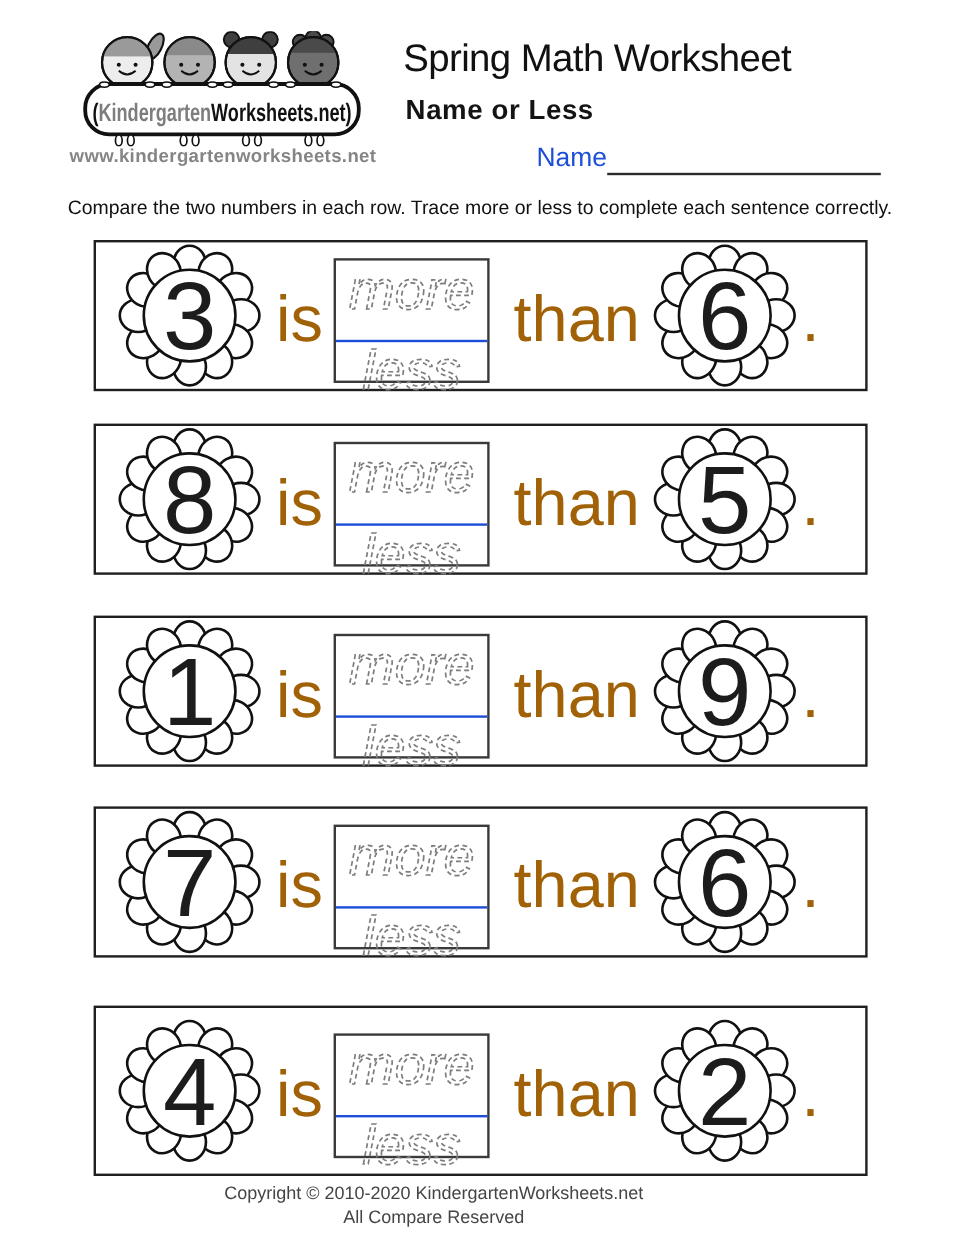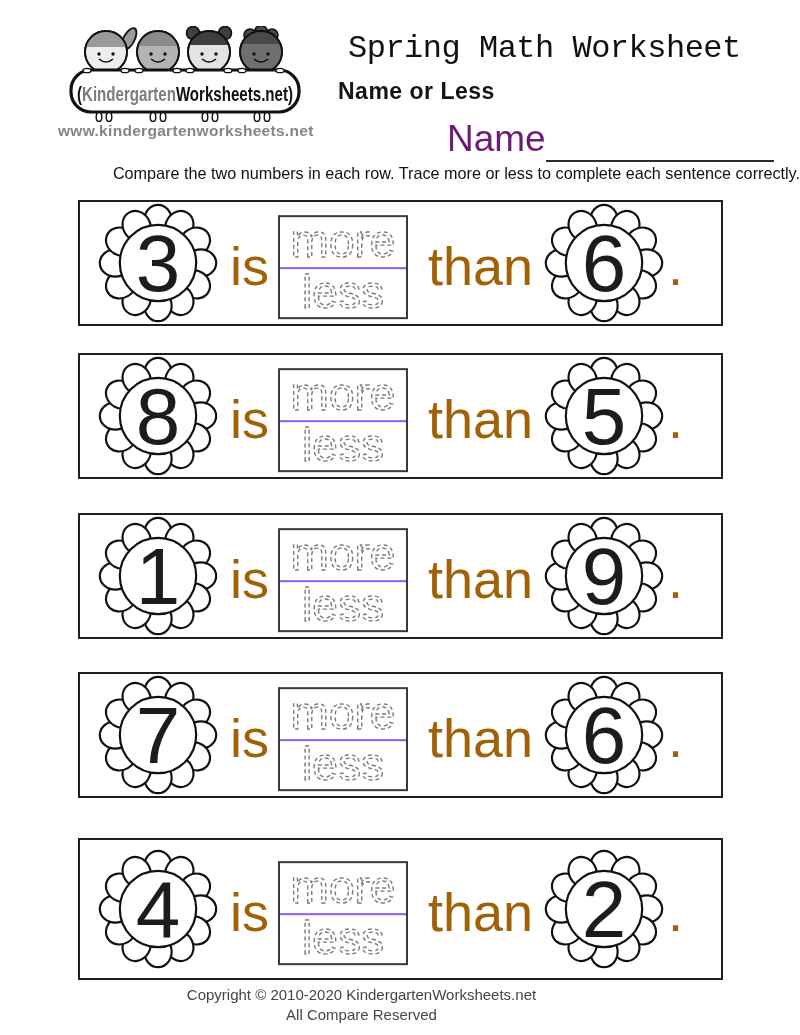"Spring Math Worksheet" .page-title { font-family: Liberation Mono, monospace -> Liberation Sans, sans-serif; left: 348px -> 336px }
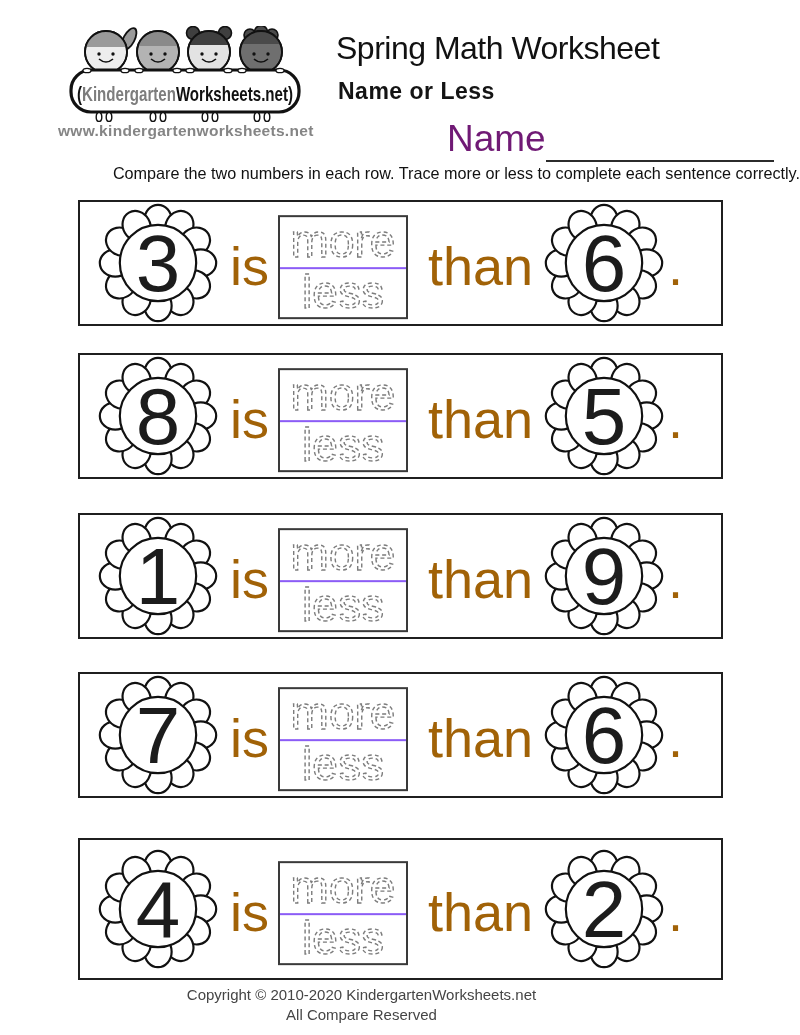"Name" .name-row { color: #701a75 -> #1d4ed8; font-size: 37px -> 22px }
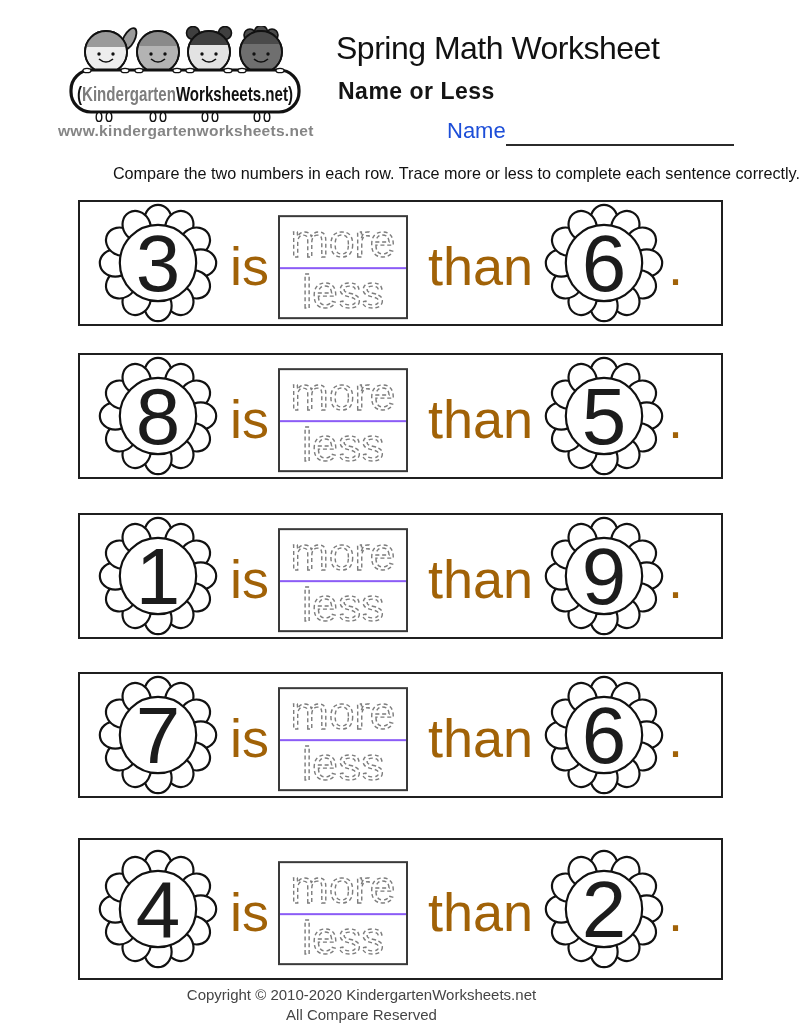"Compare the two numbers in" .instructions { text-align: right -> center }
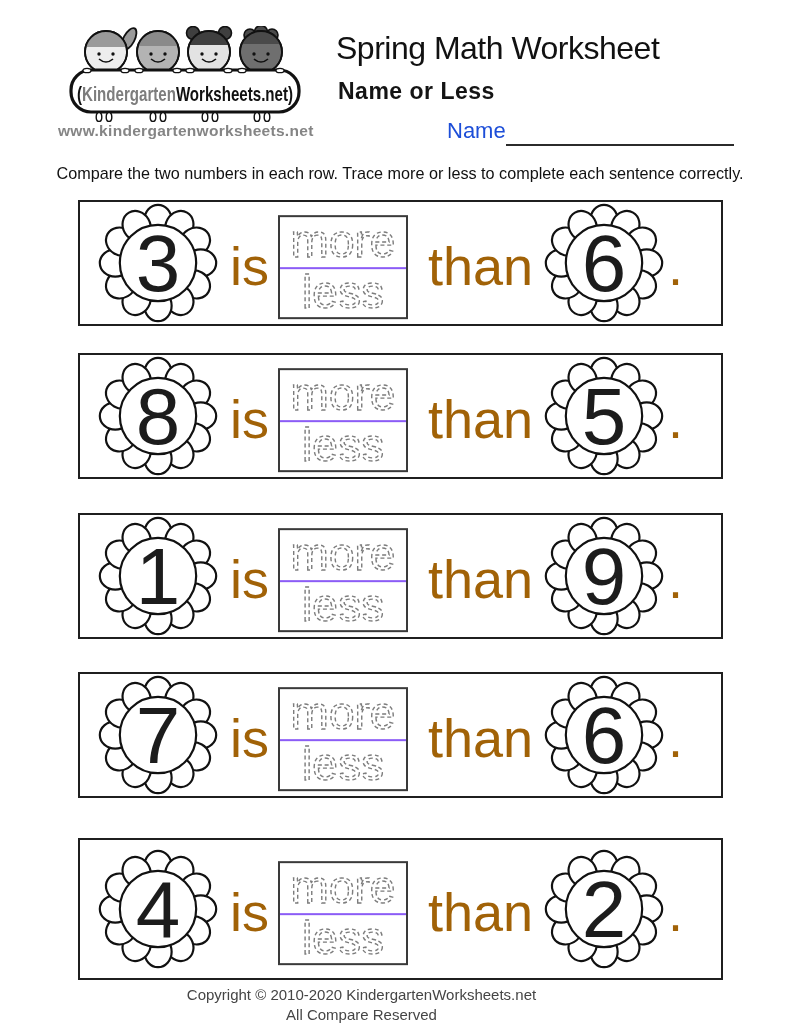"more" .trace-cell { font-style: none -> italic }
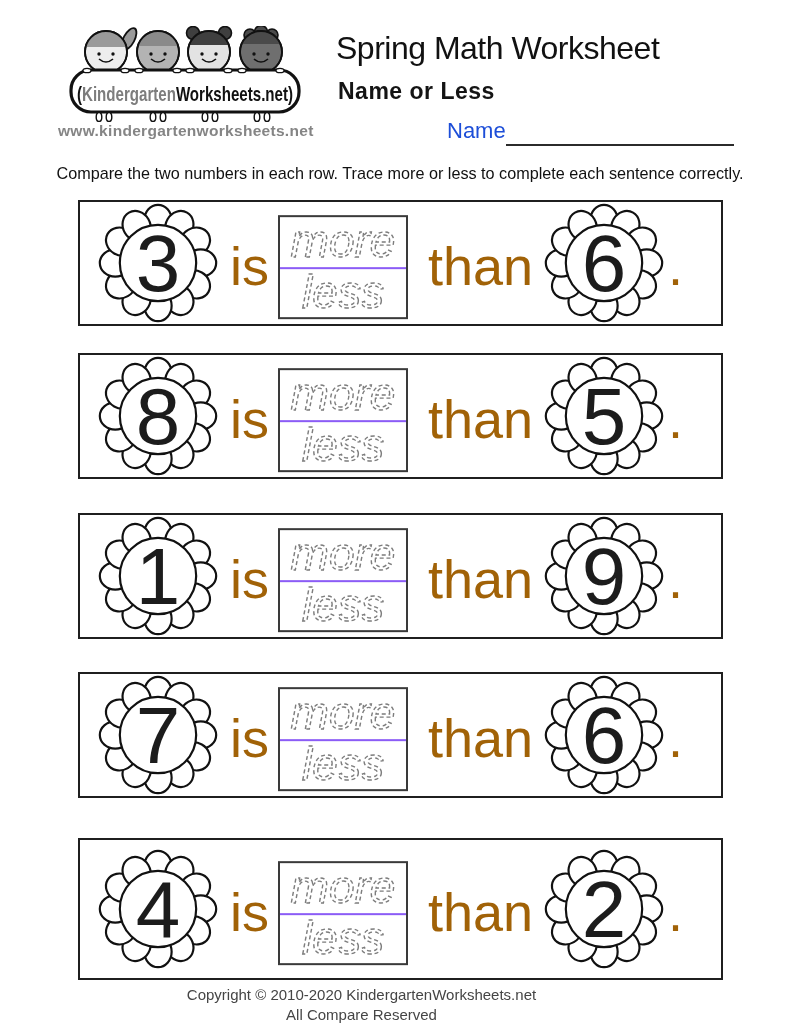"less" .trace-cell.bottom { border-top: 2px solid #8b5cf6 -> 2px solid #1d4ed8; margin-top: none -> 16px }
